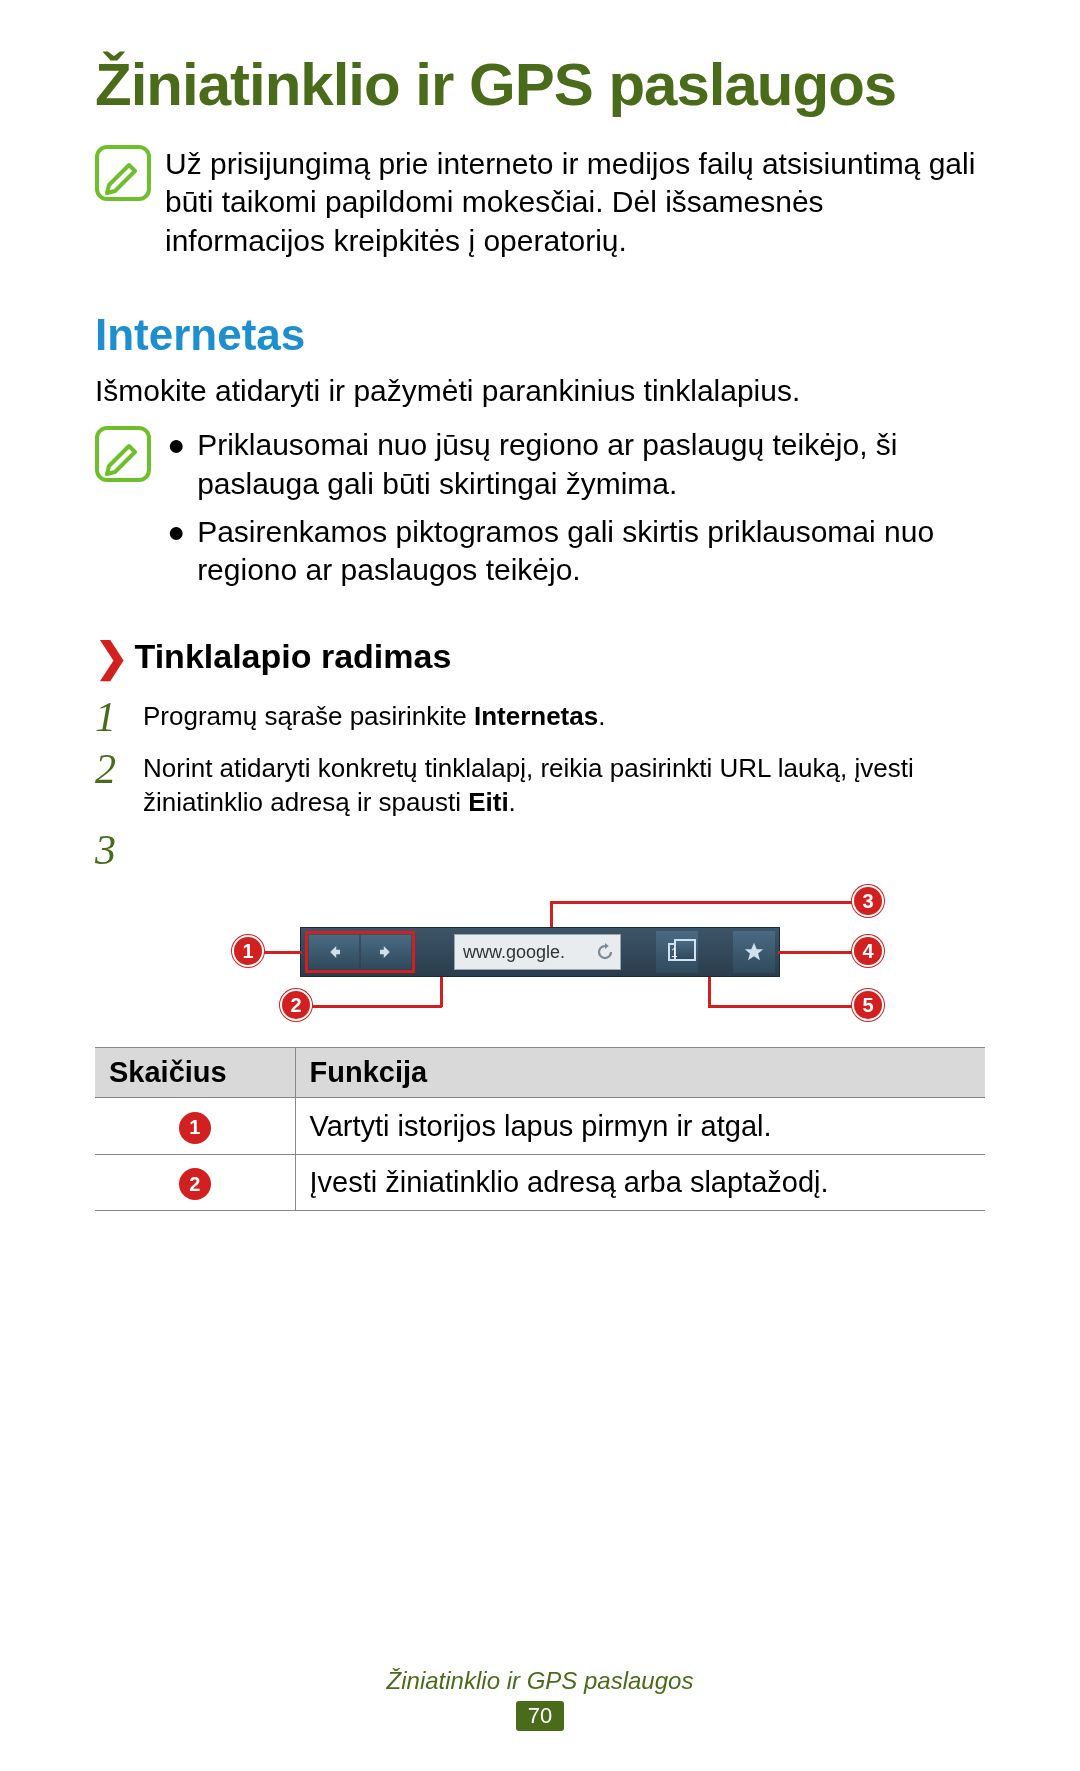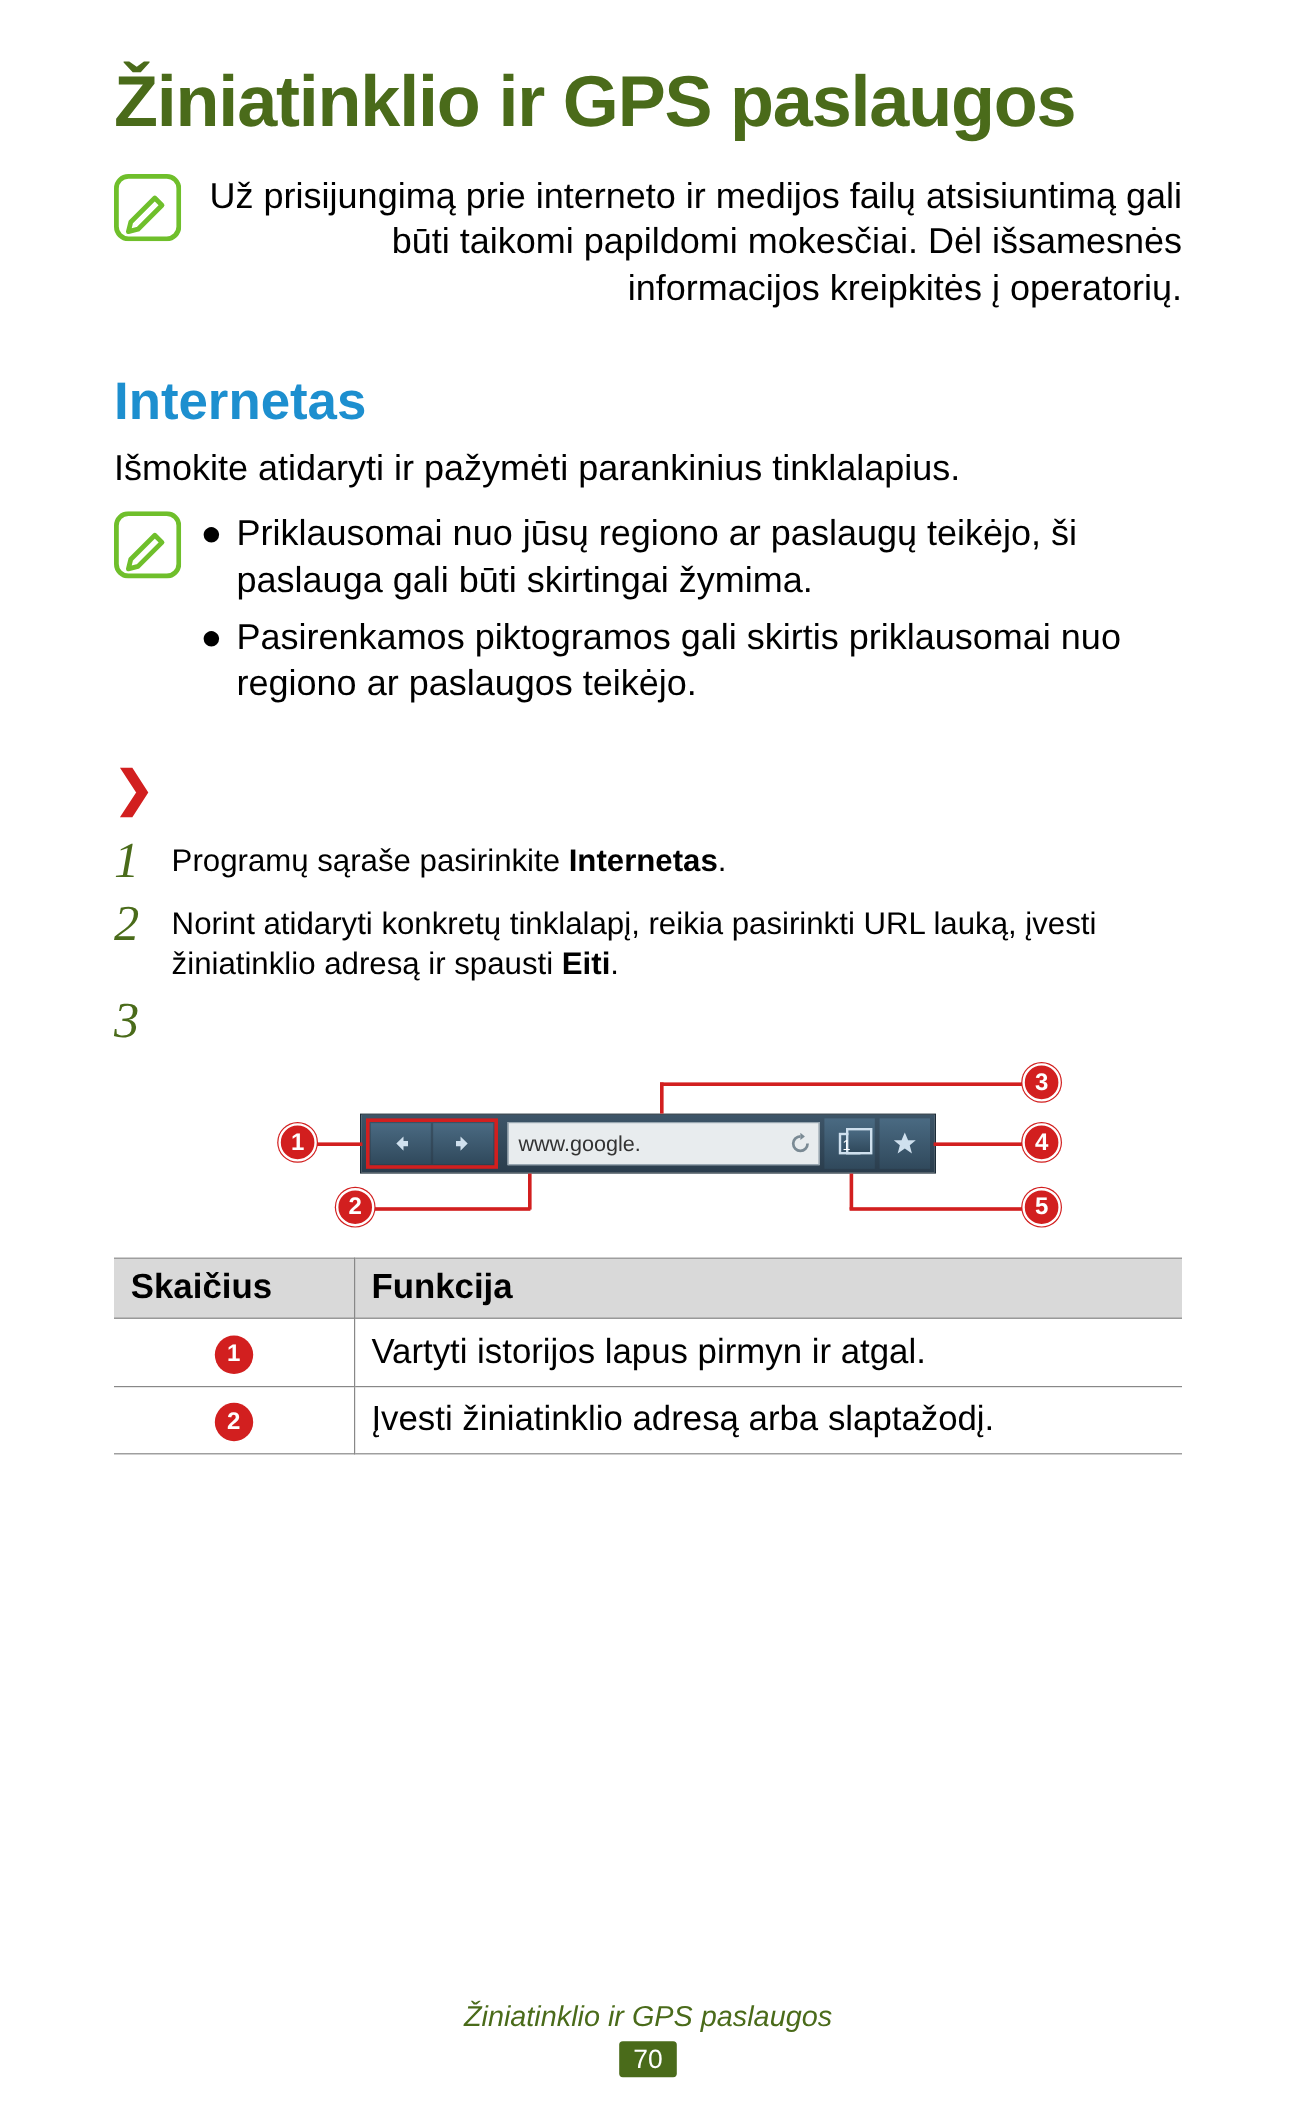"Už prisijungimą prie interneto ir" .note-row { text-align: right -> none }
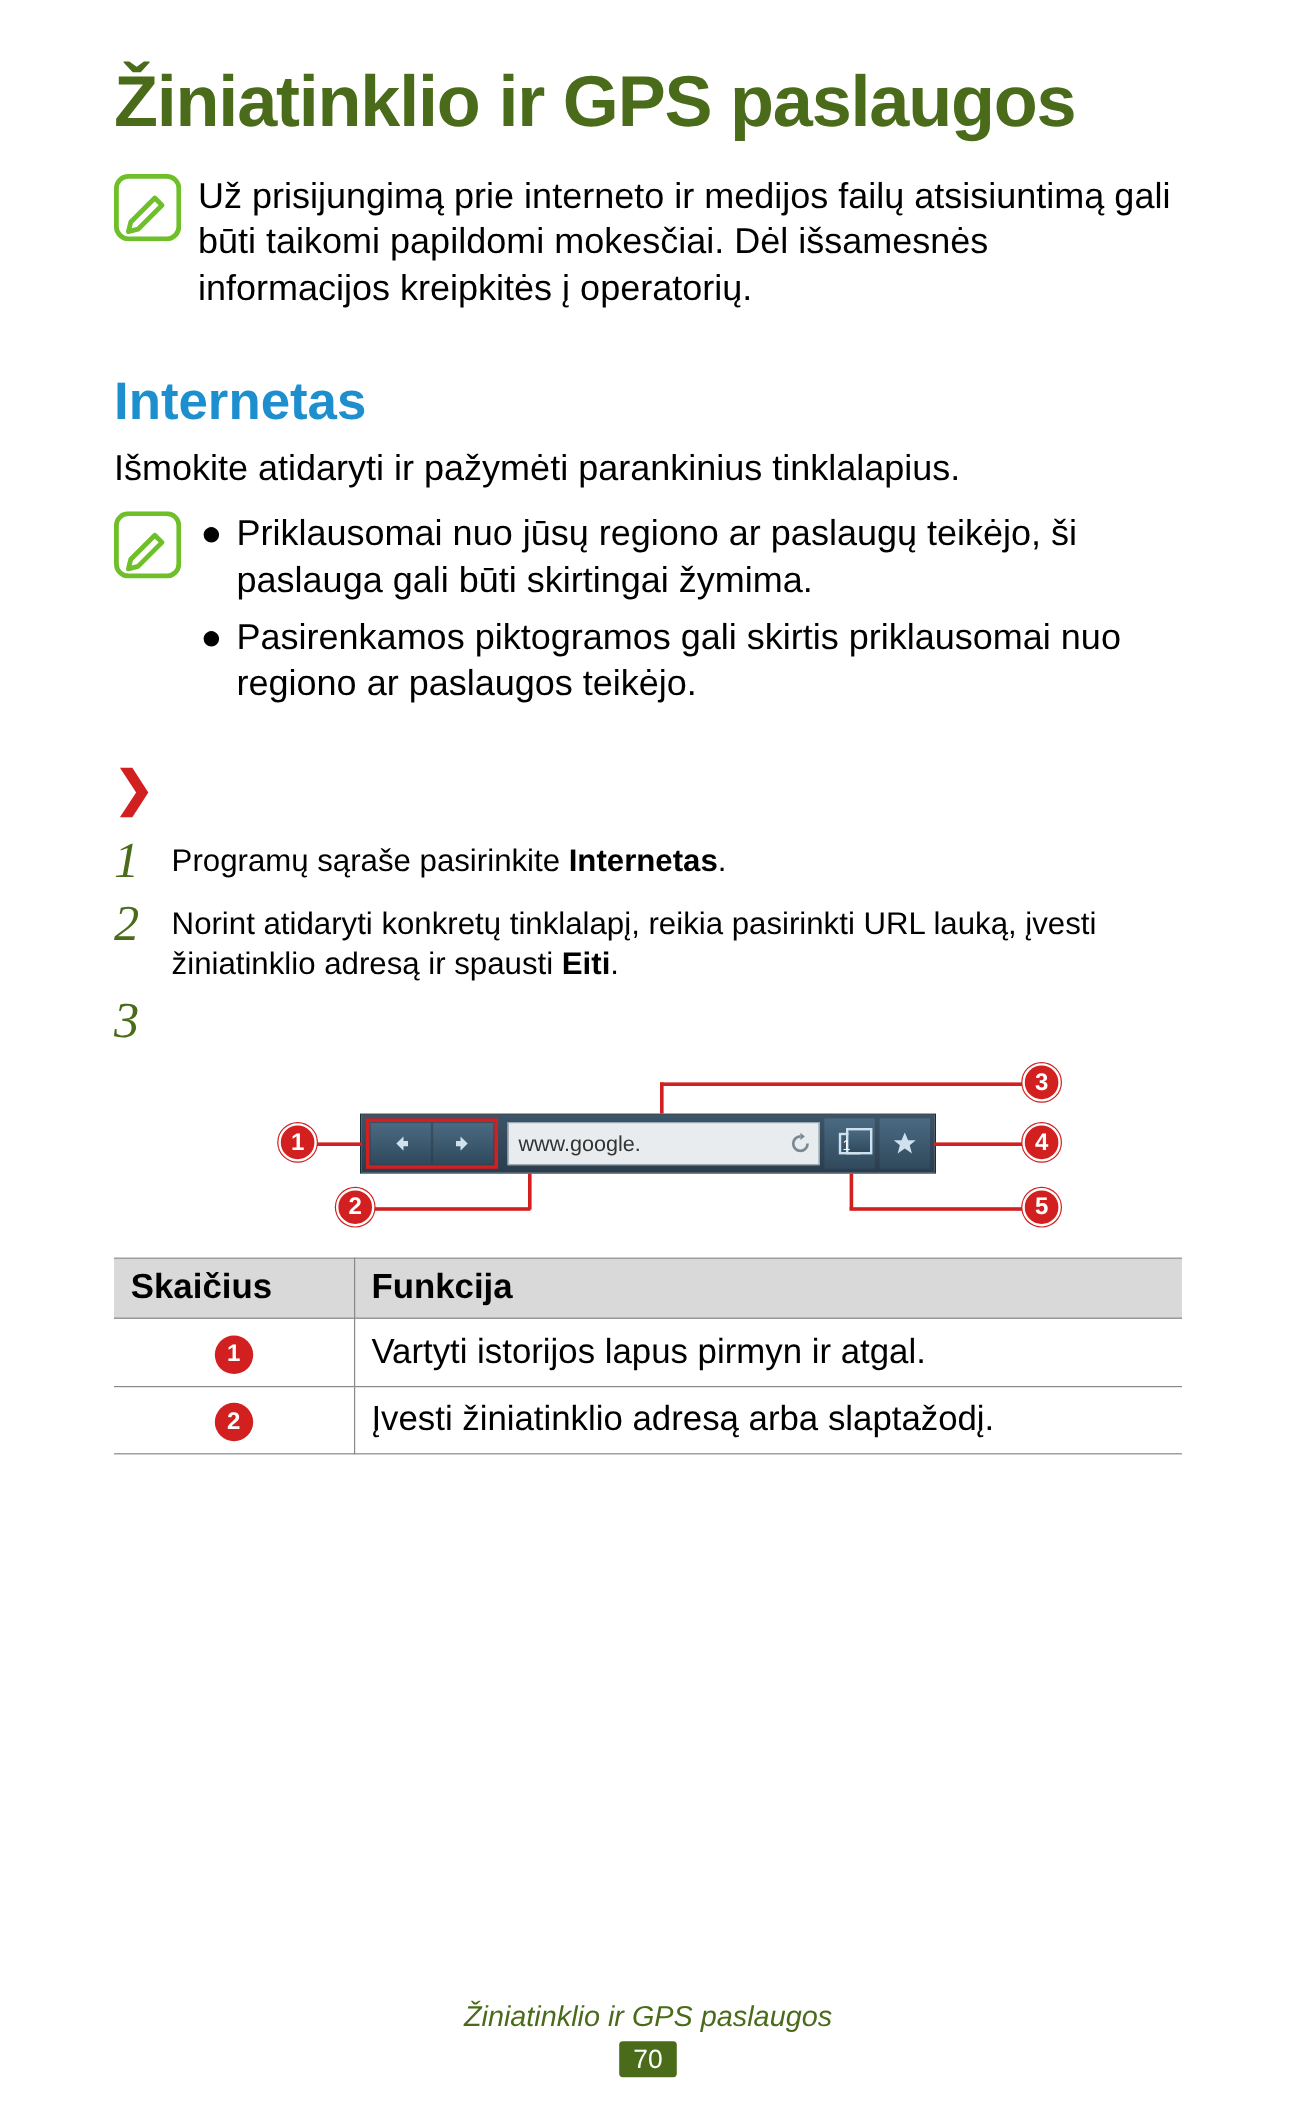"Tinklalapio radimas" span.sub-head { html: none -> <span>Tinklalapio radimas</span> }
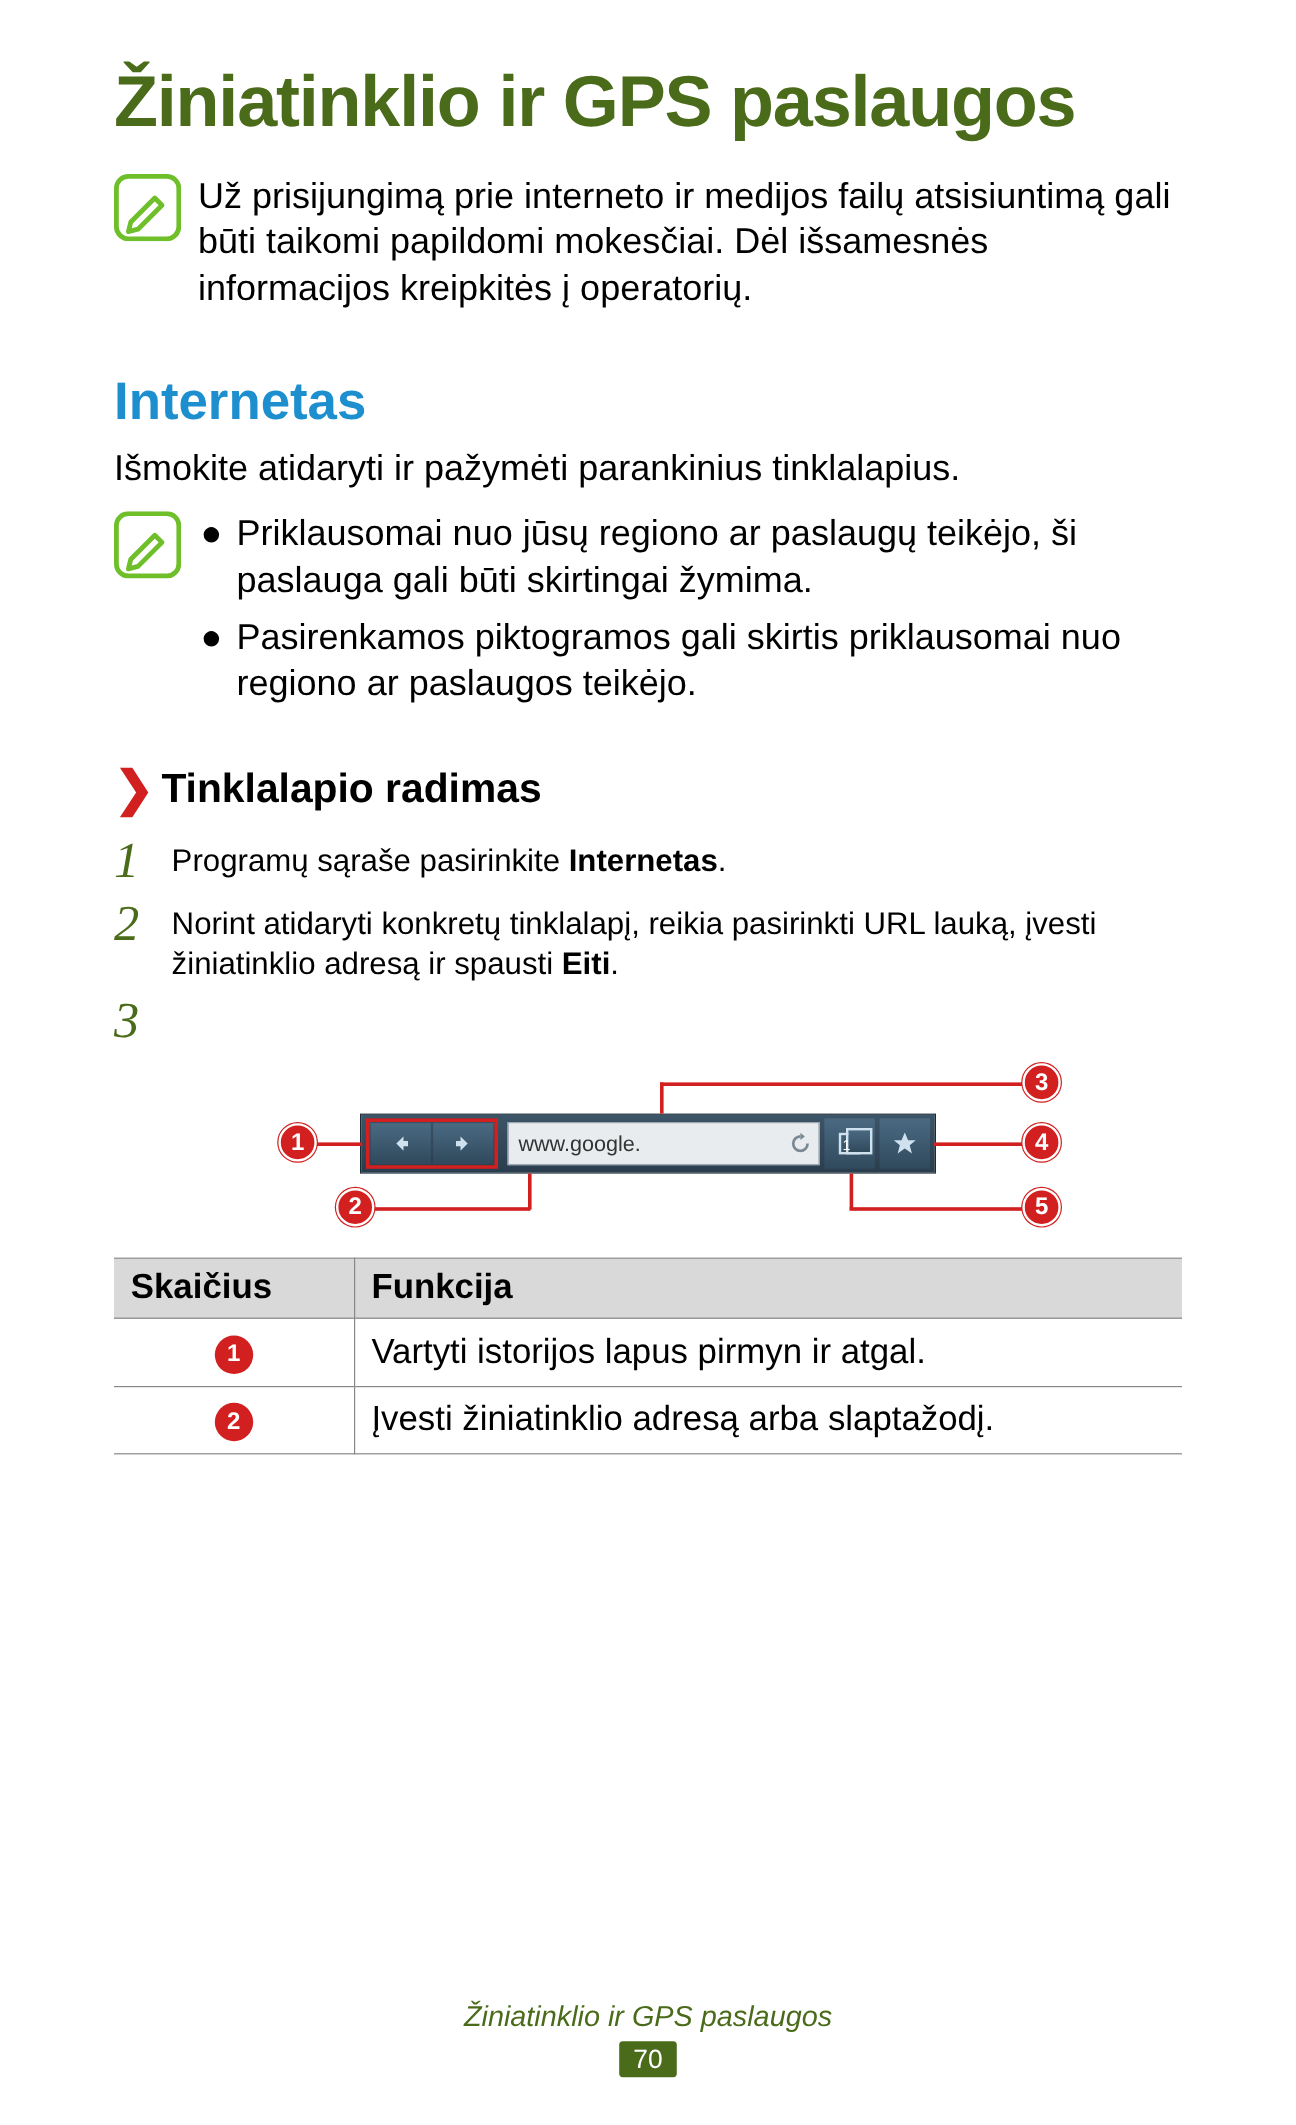"www.google." .toolbar { gap: none -> 31px }
